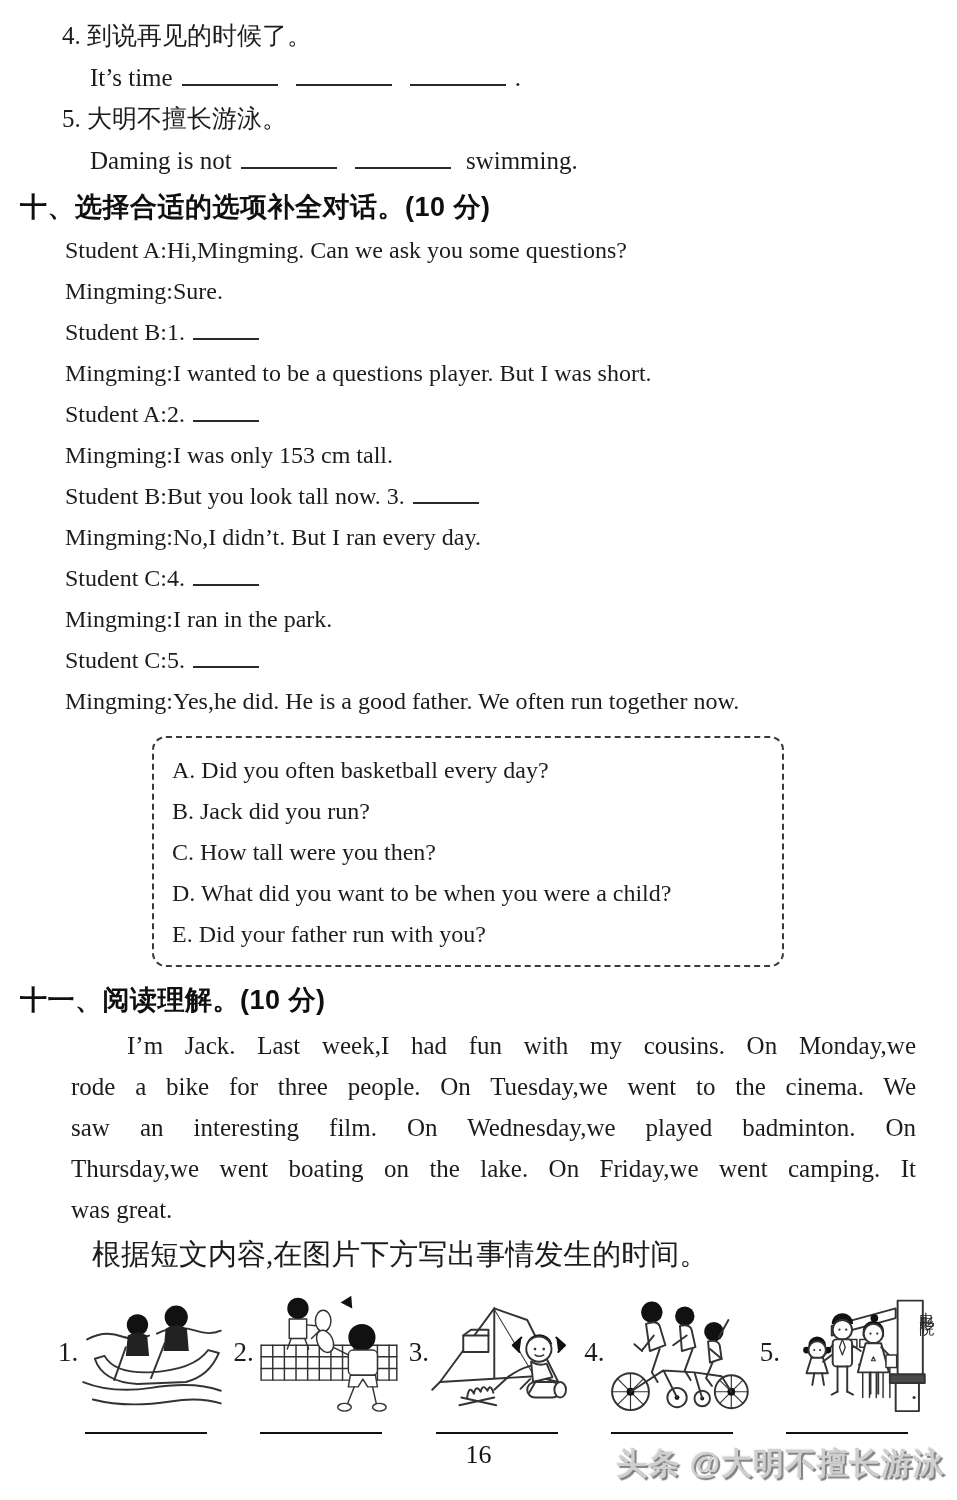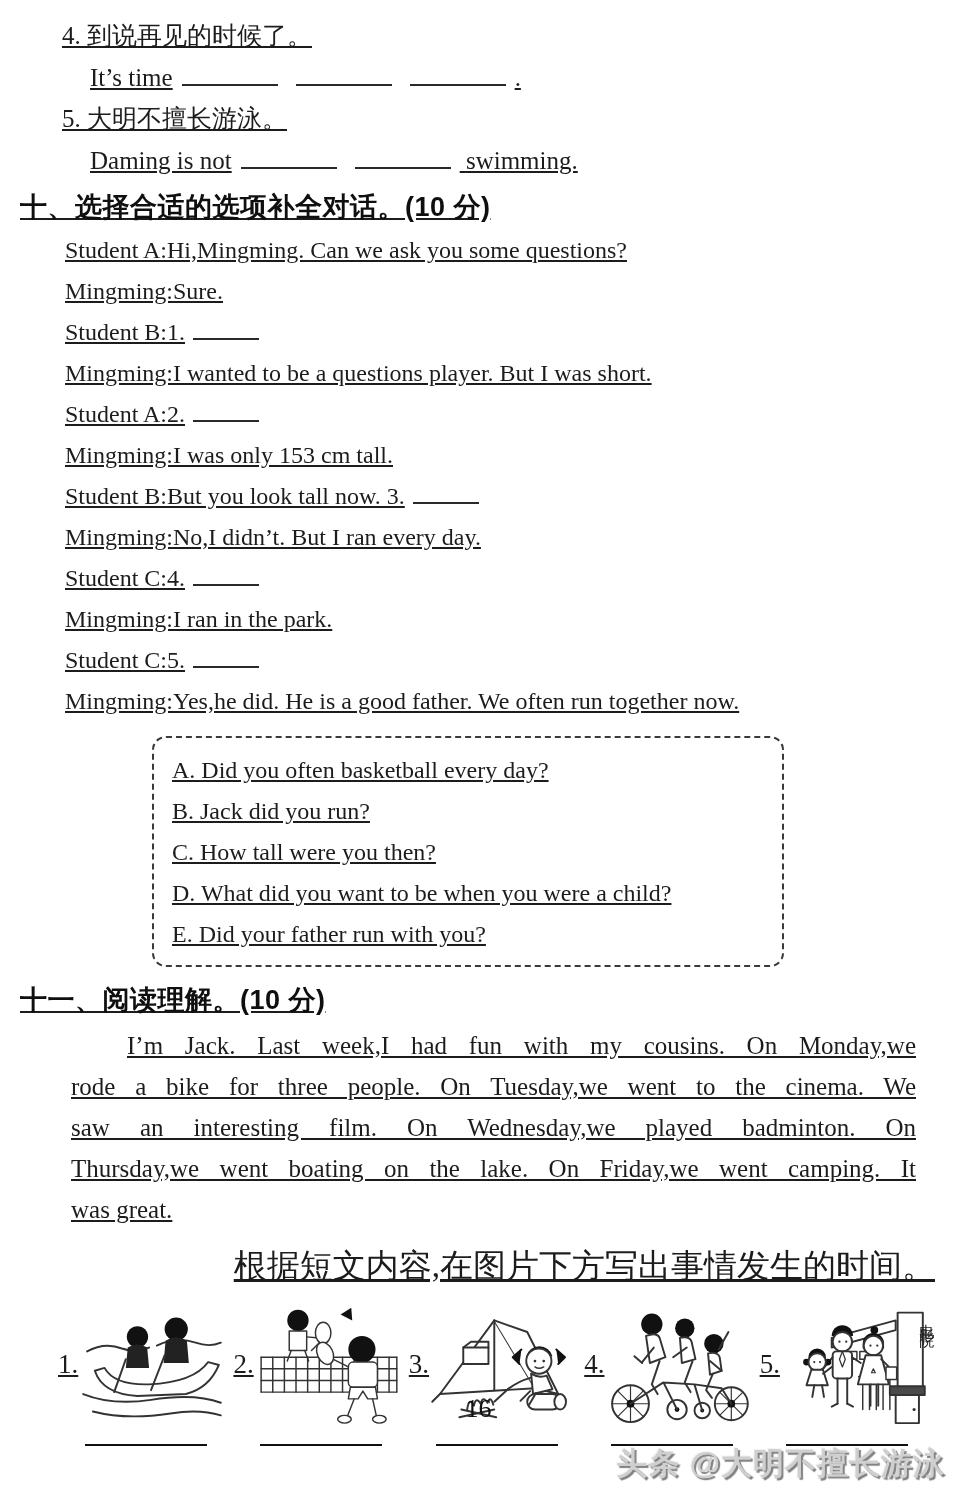"4. 到说再见的时候了。" .page { text-decoration: underline -> none }
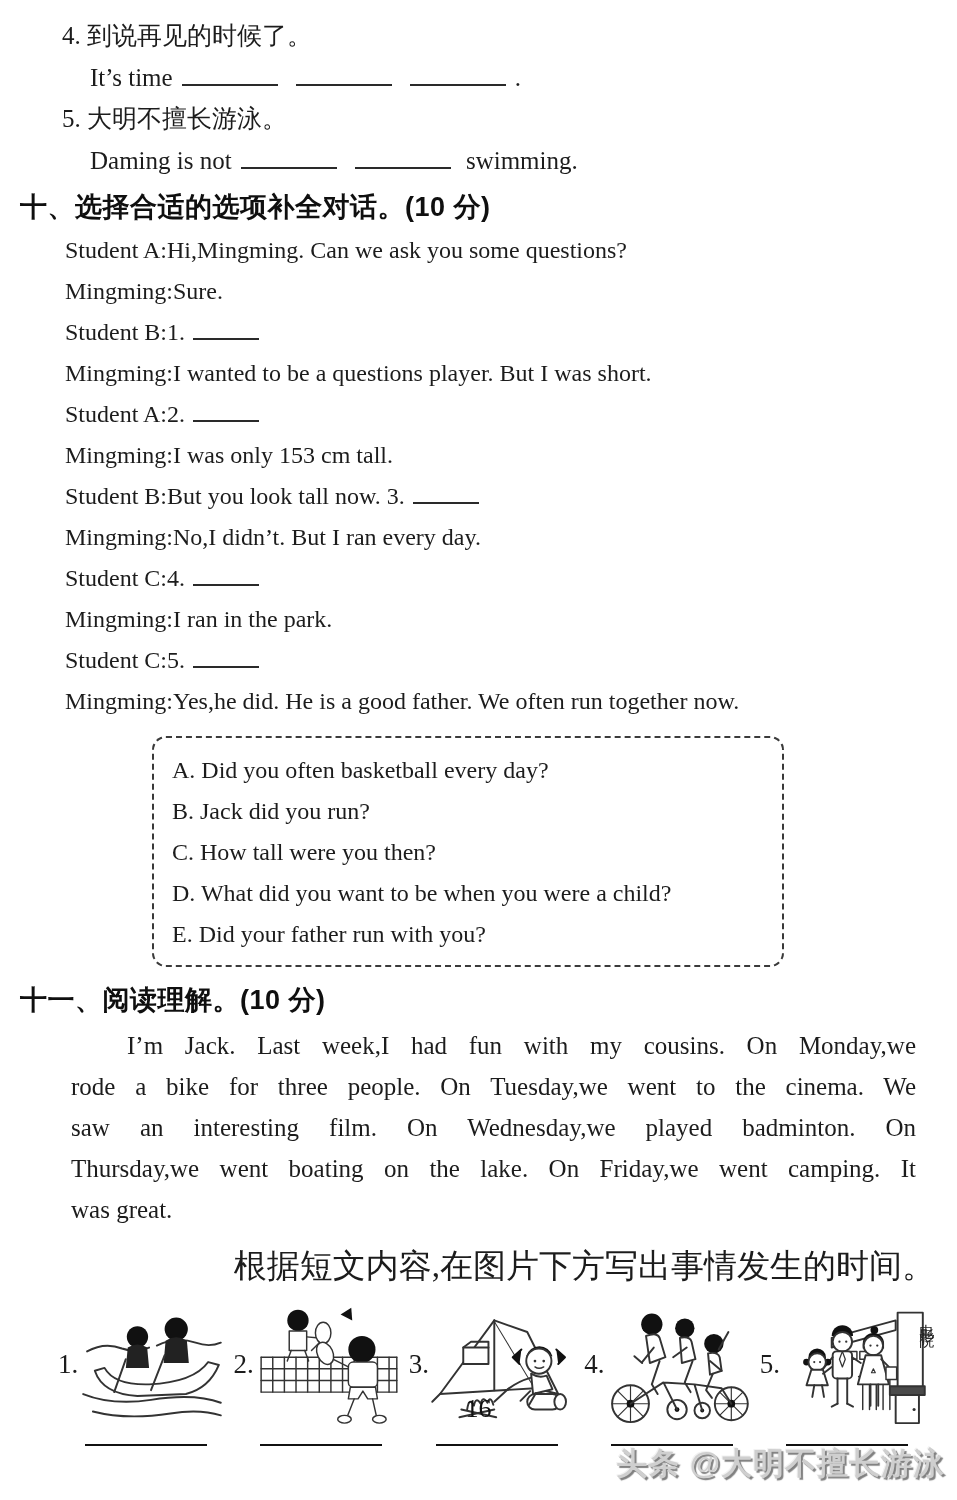"根据短文内容,在图片下方写出事情发生的时间。" .instruction { font-size: 33px -> 29px; margin-top: 14px -> 2px; text-align: right -> none }
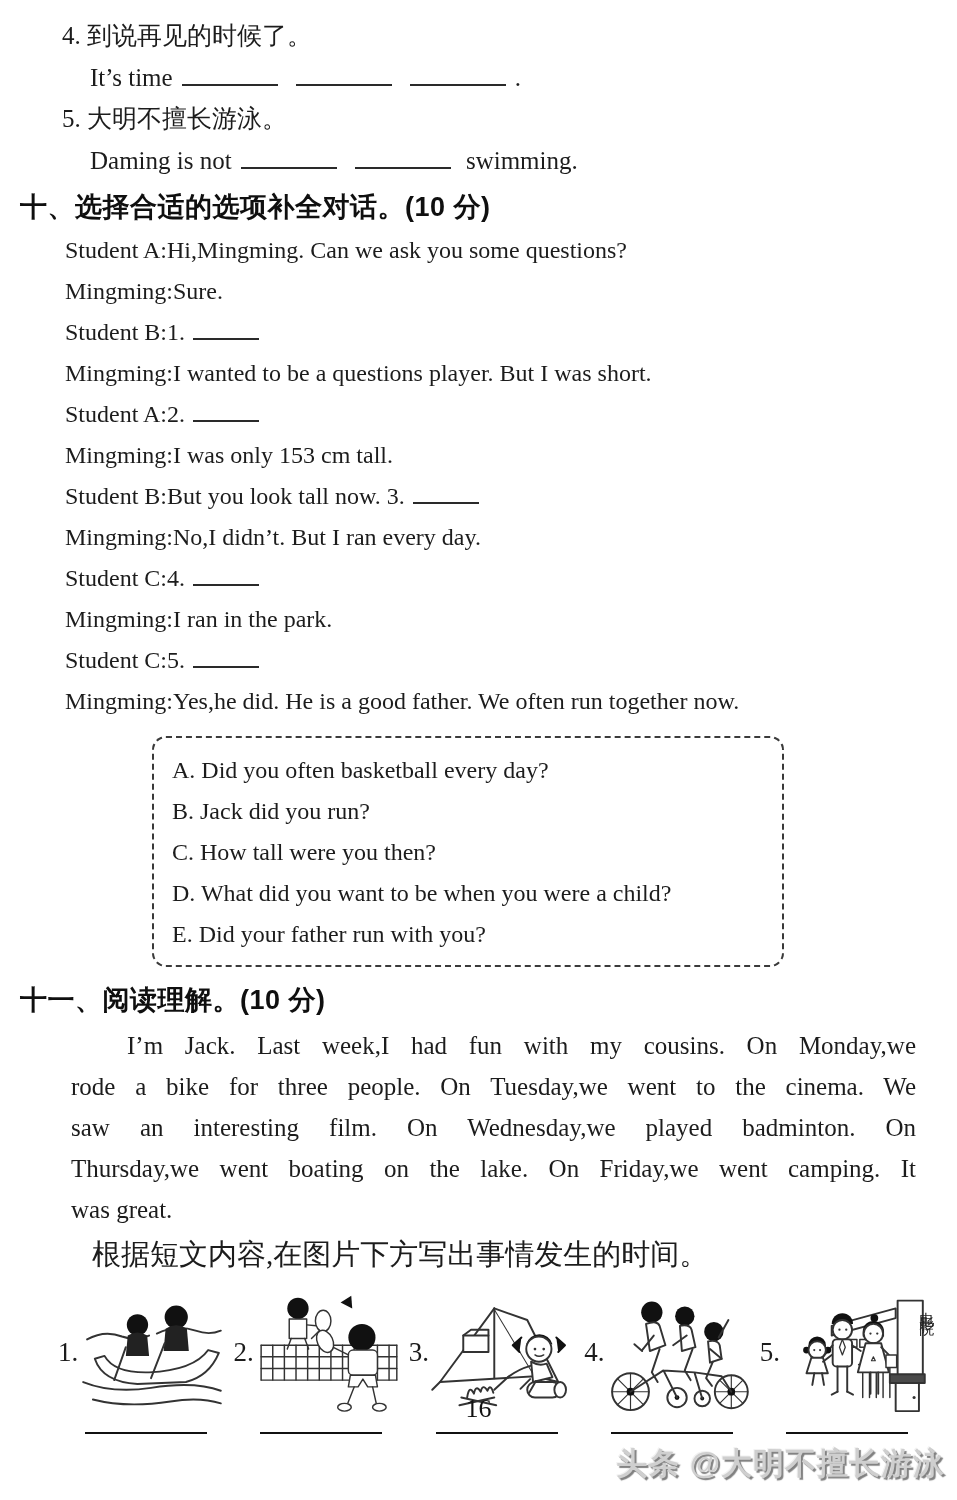"16" .page-number { top: 1394px -> 1440px }
